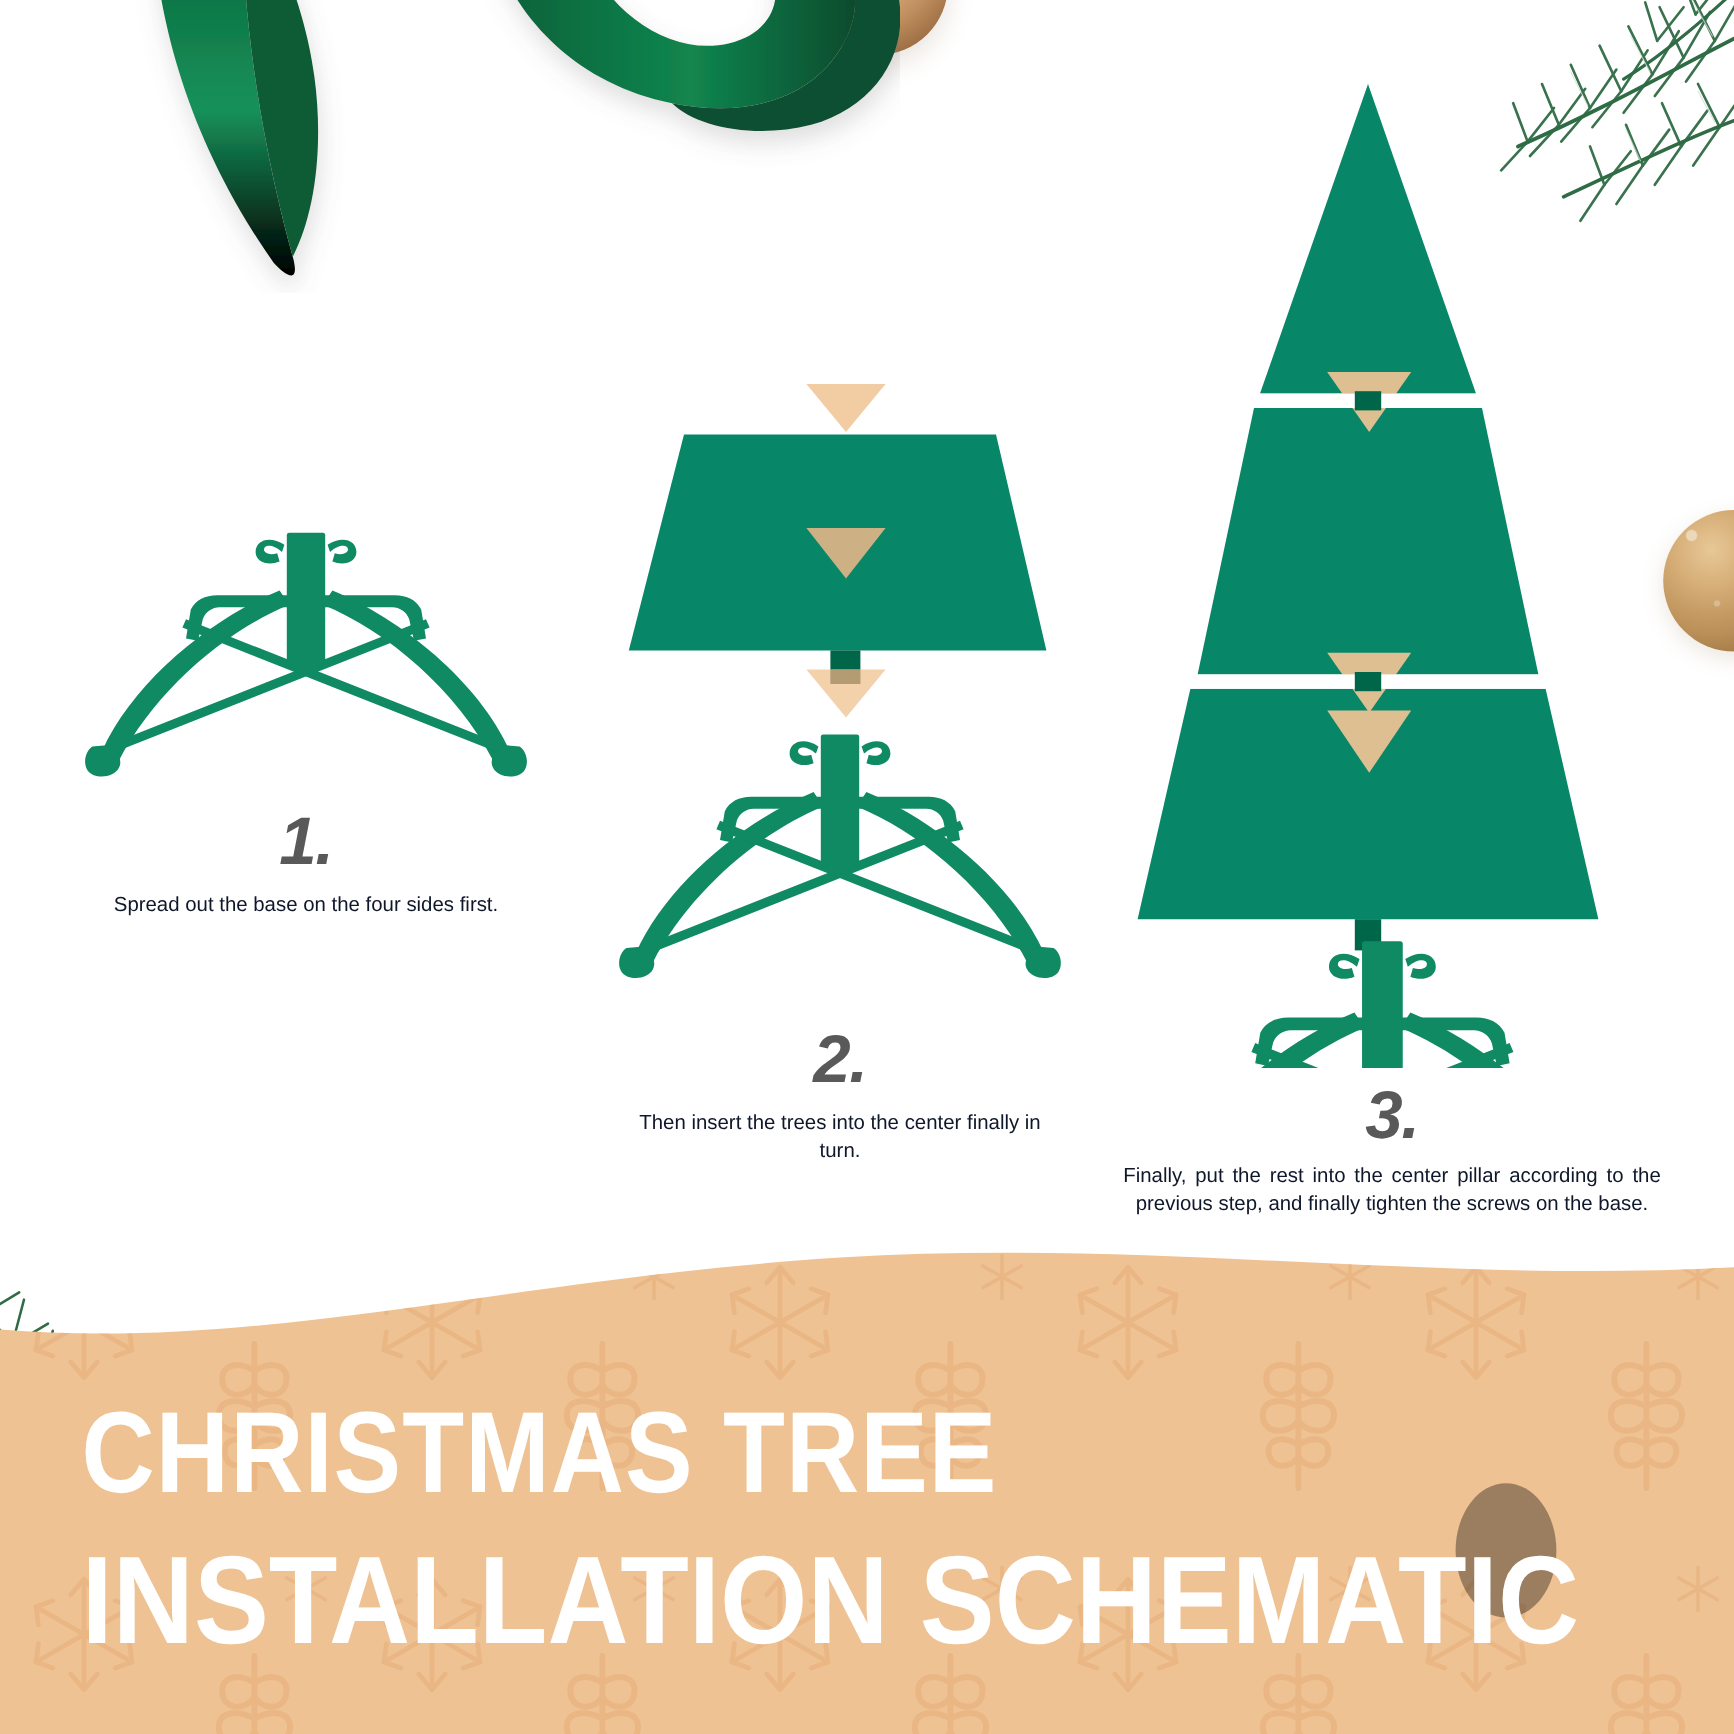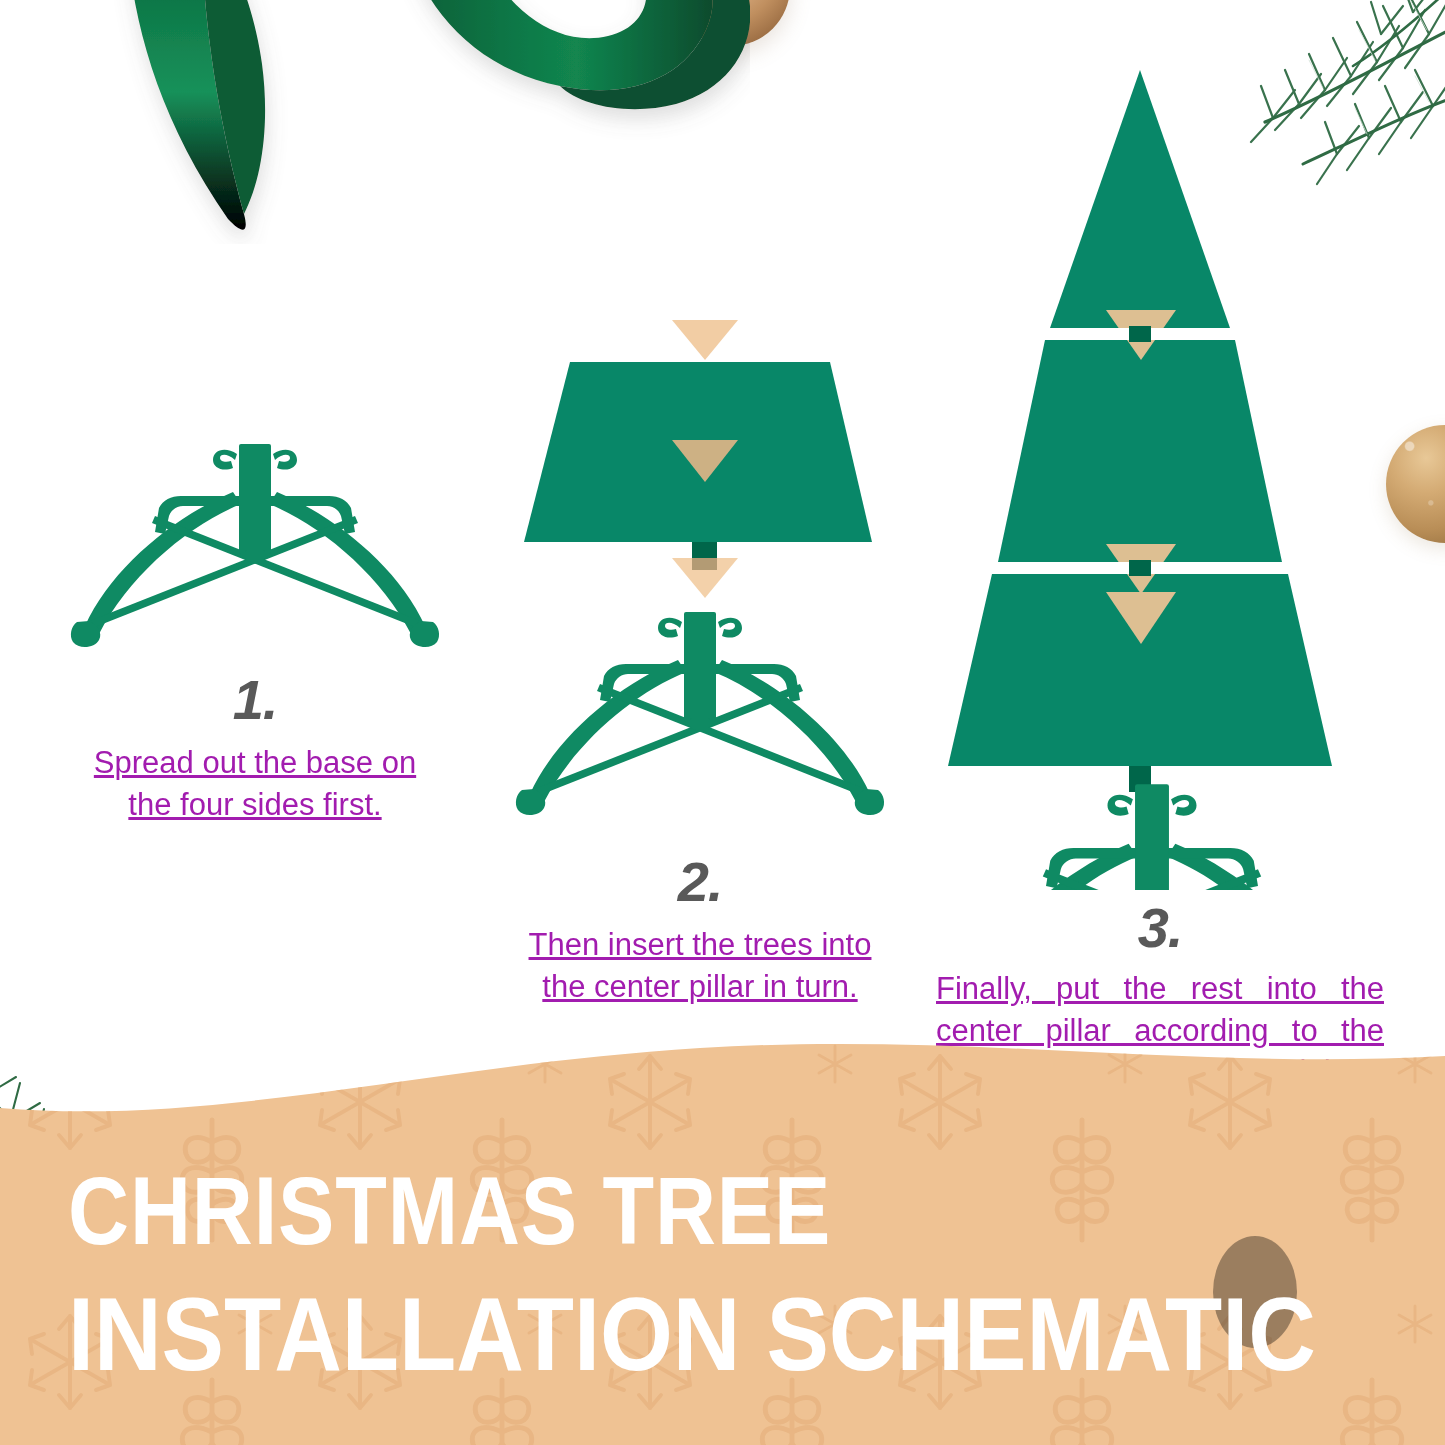"Spread out the base on" .caption-txt { color: #a21caf -> #0f172a; font-size: 31px -> 17px; text-decoration: underline -> none }
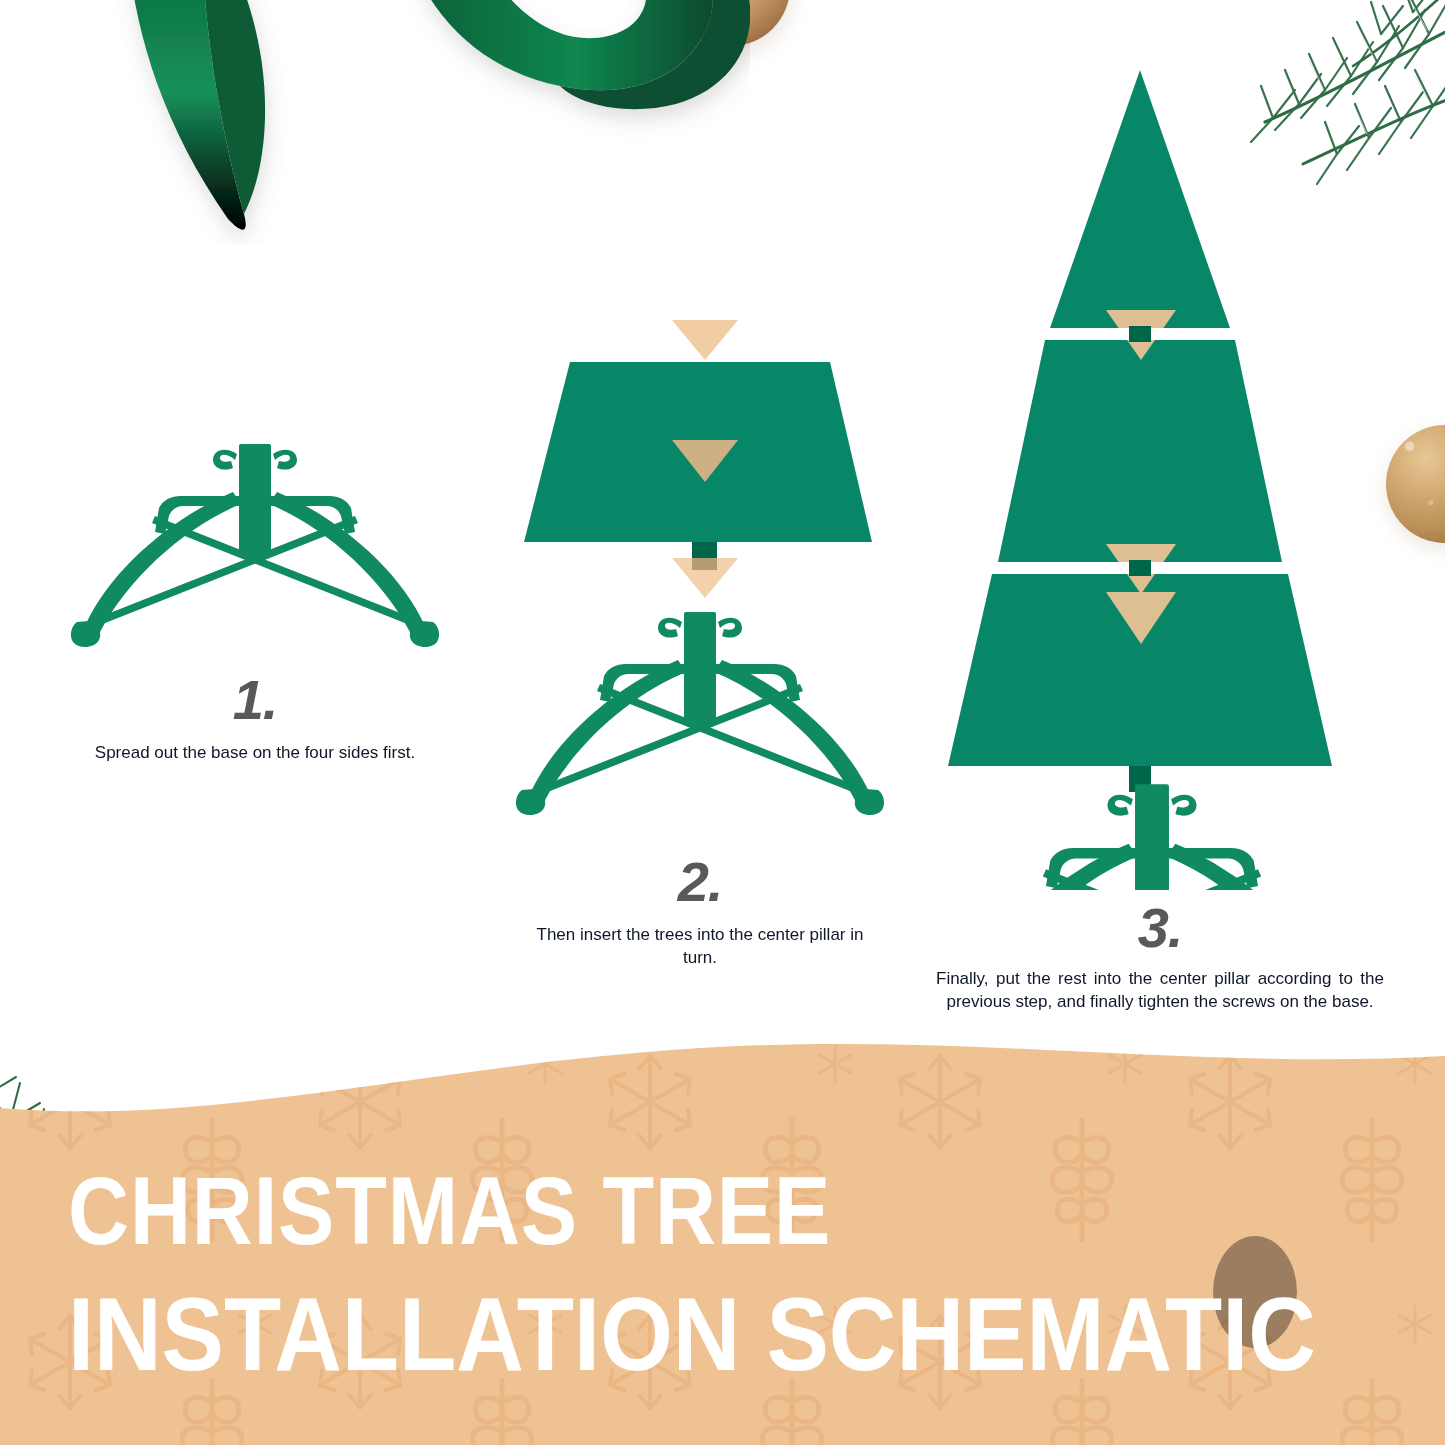"Then insert the trees into" div.caption-txt { text: pillar -> finally }
